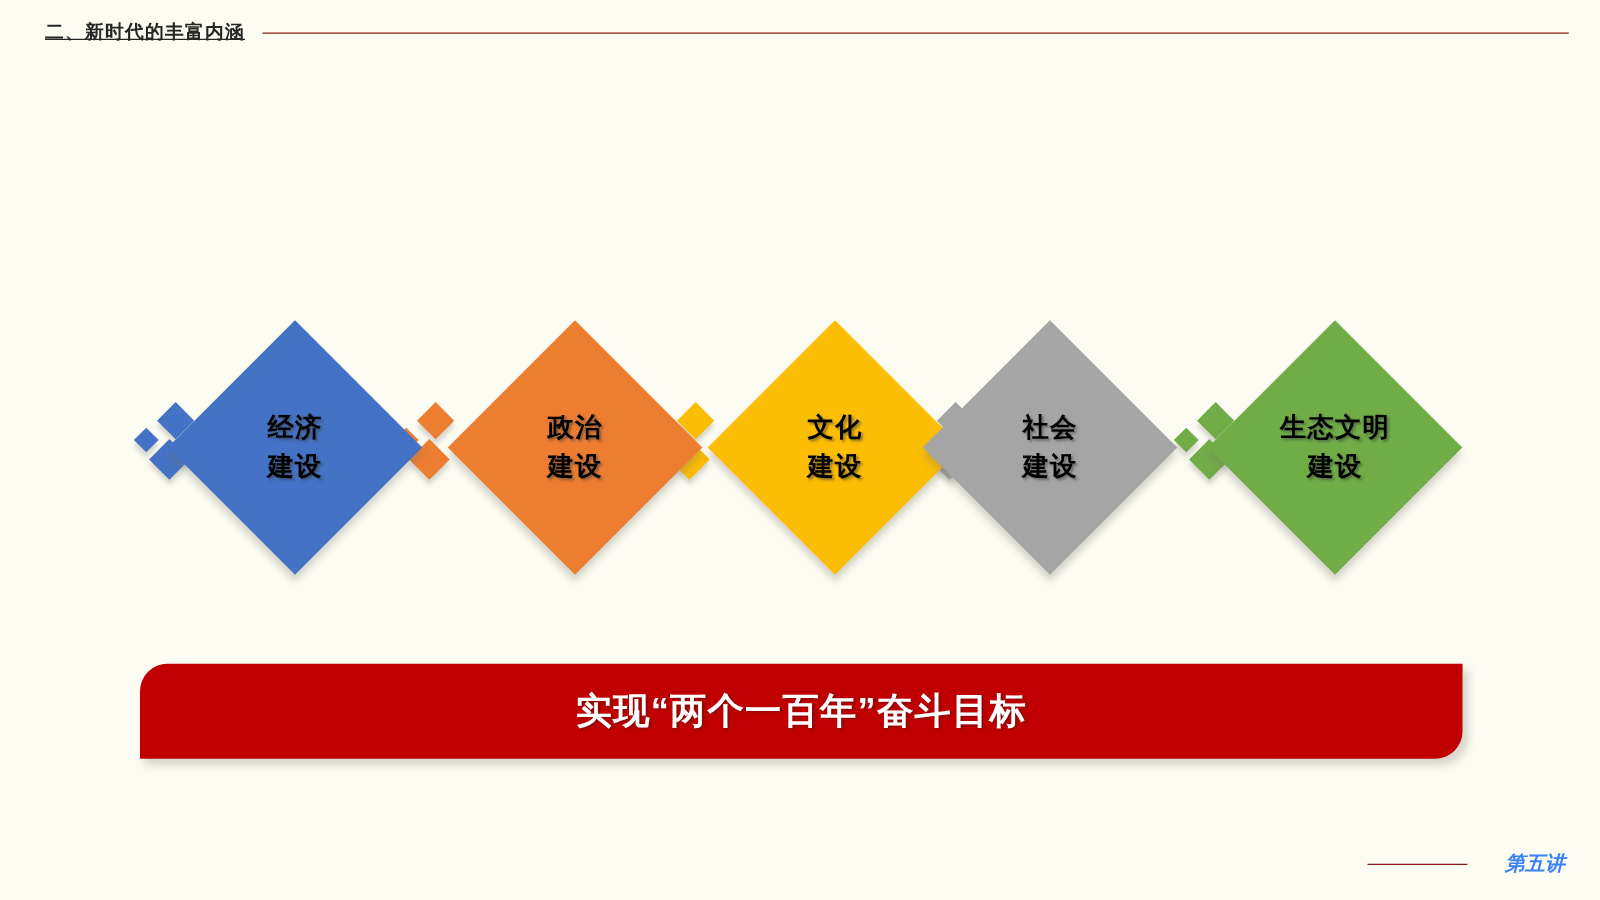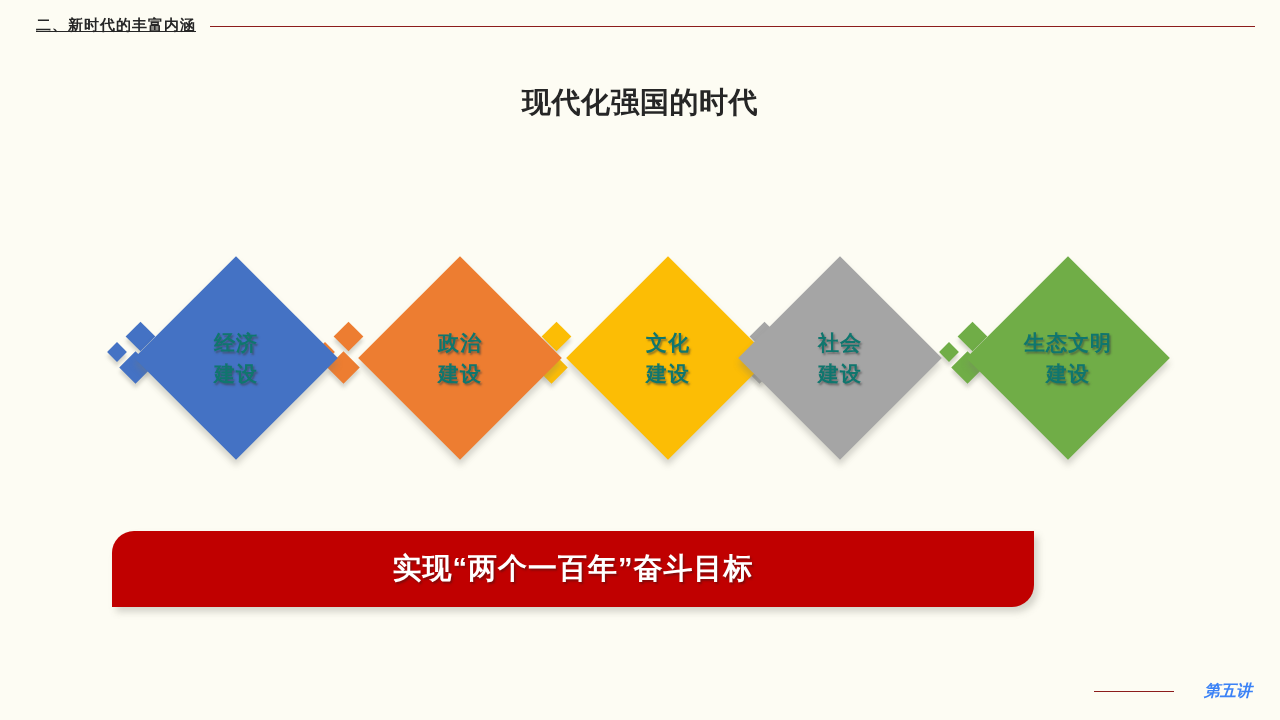"现代化强国的时代" div.title-line { html: <div>现代化强国的时代</div> -> none }
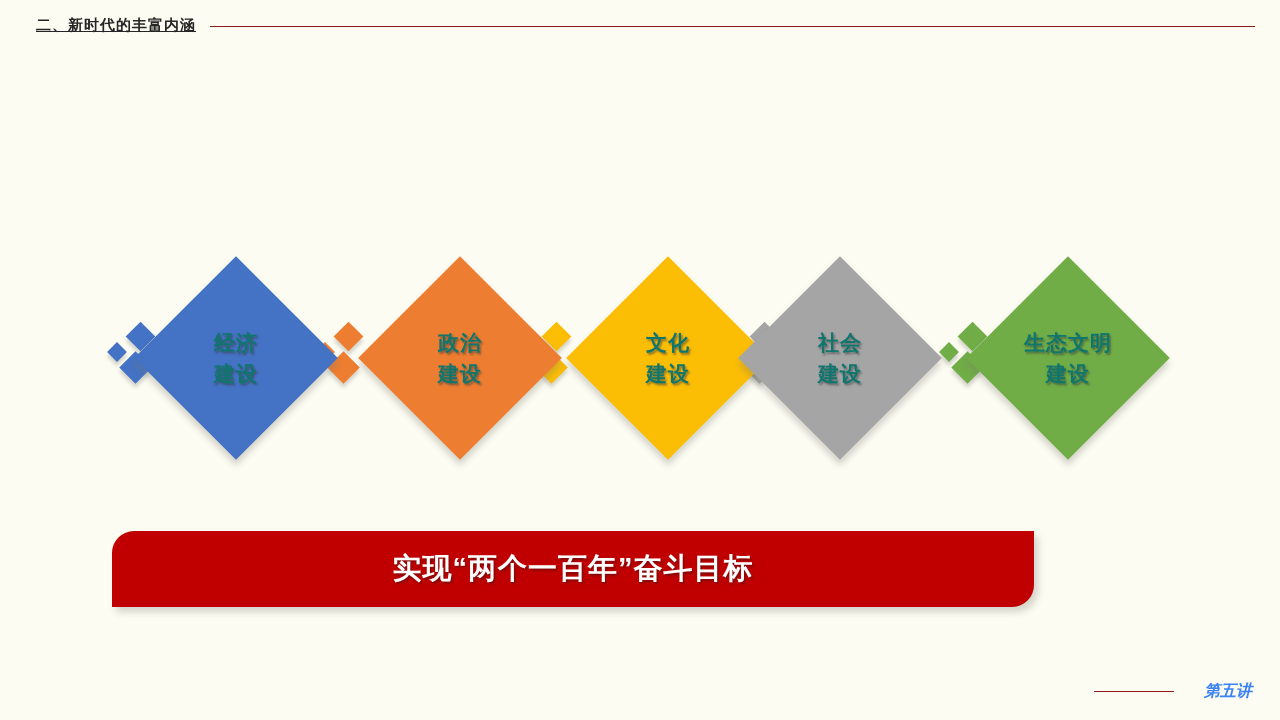"经济" .node-label { color: #0f766e -> #000000 }
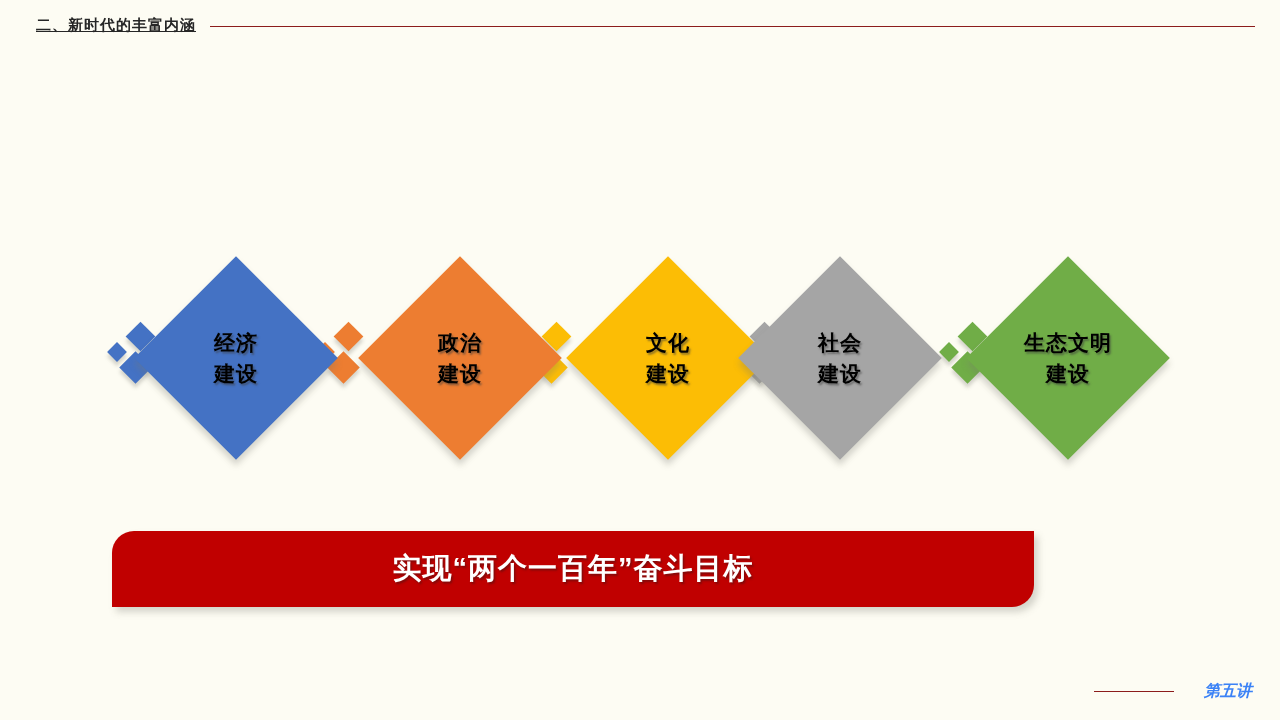"实现“两个一百年”奋斗目标" .banner { width: 922px -> 1058px }
